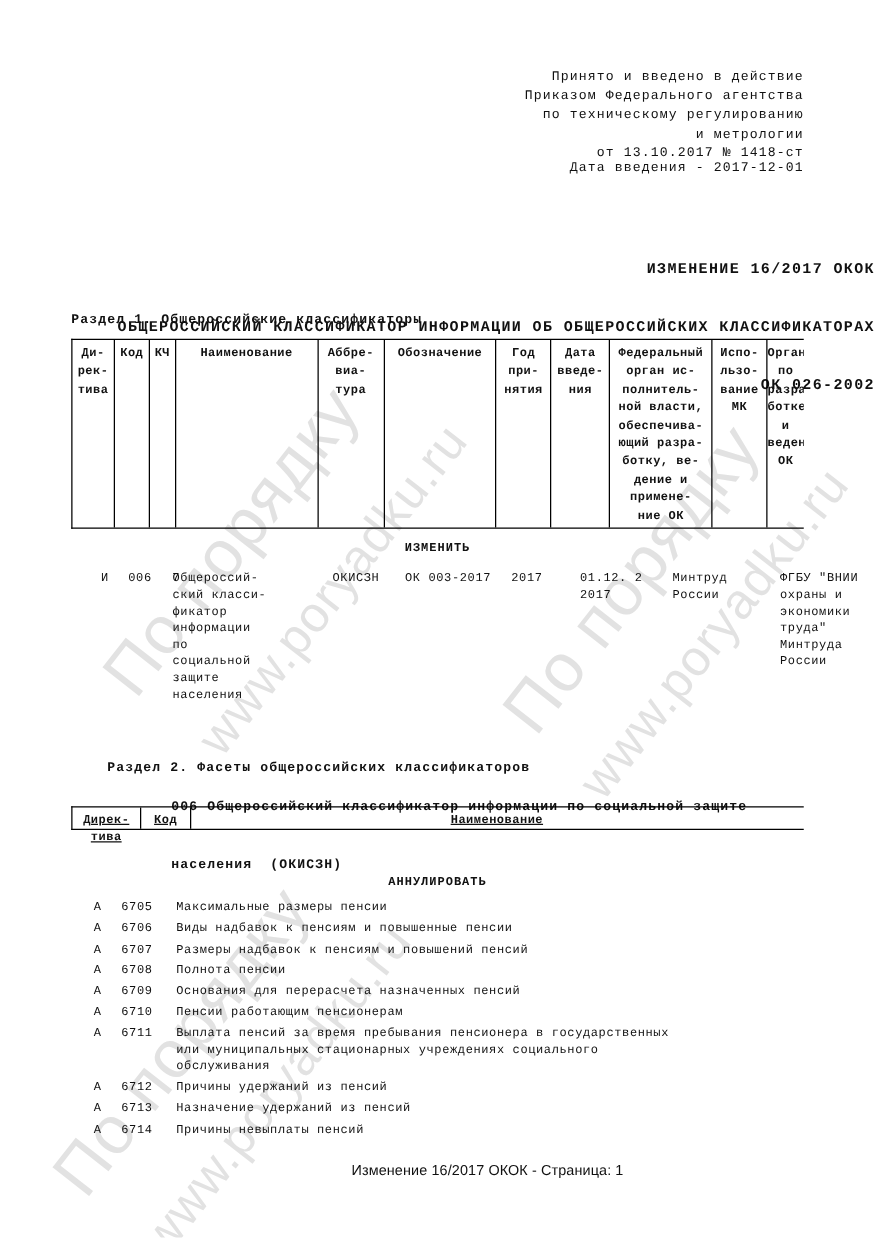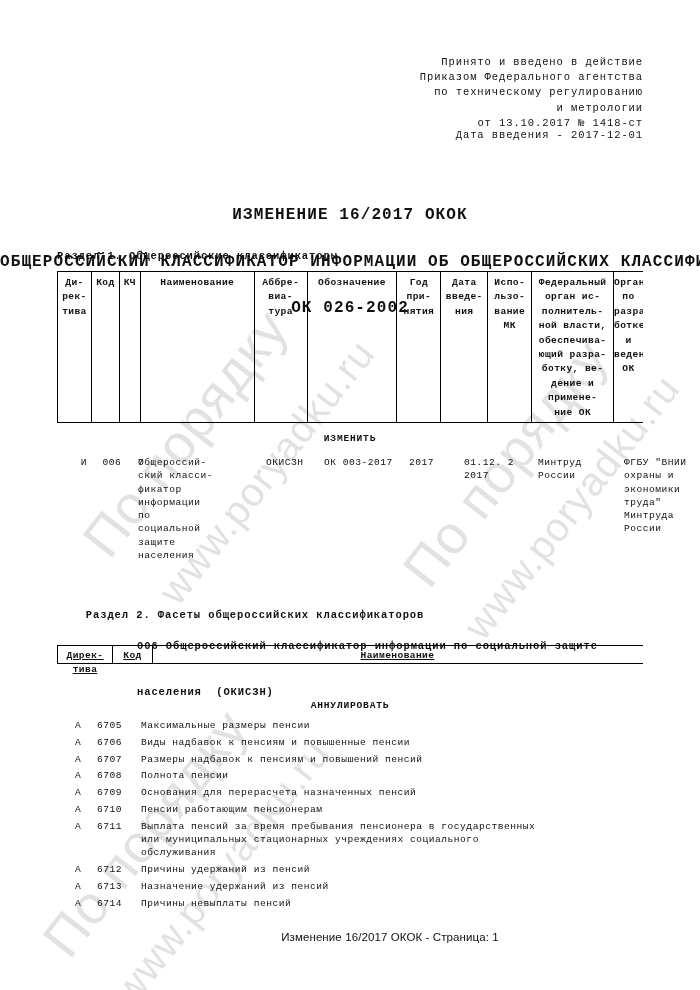"ИЗМЕНЕНИЕ 16/2017 ОКОК" #title-block { font-size: 16px -> 12px; text-align: center -> right }
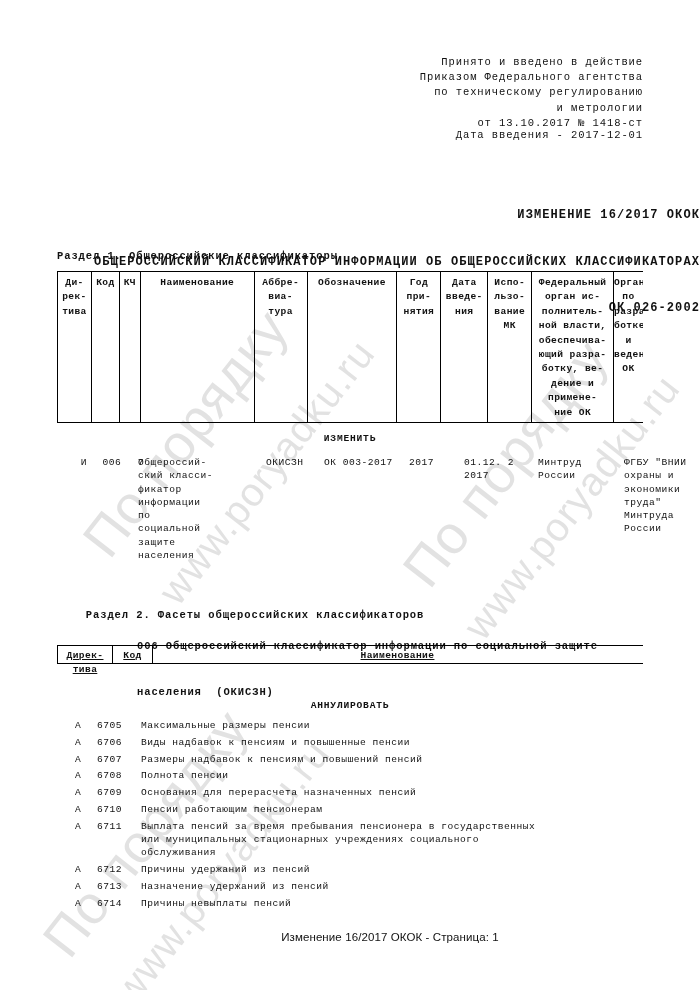"Испо-" div.hcell { order: before "Федеральный" -> after "Федеральный" }
